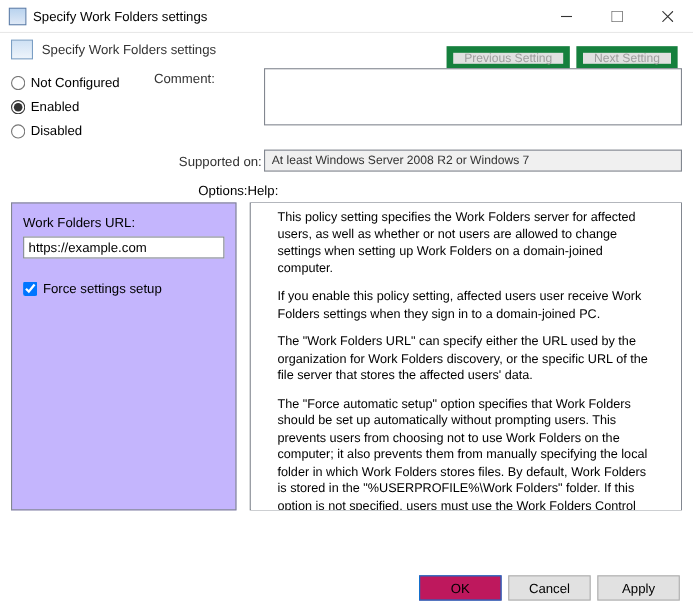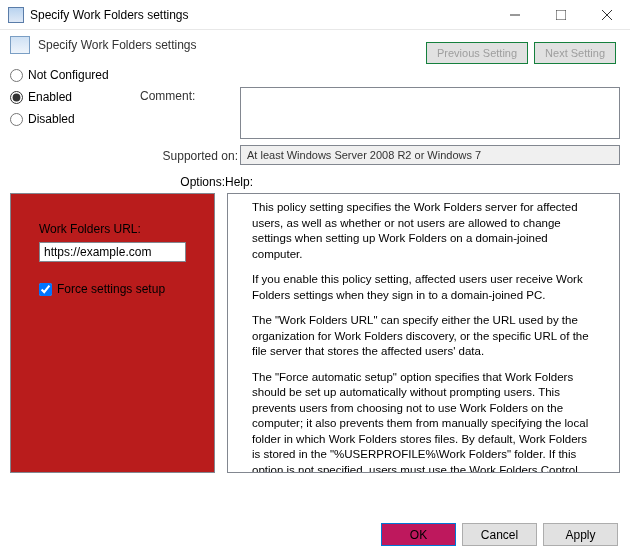"Previous Setting" .navbtn { border: 1px solid #15803d -> 6px solid #15803d }
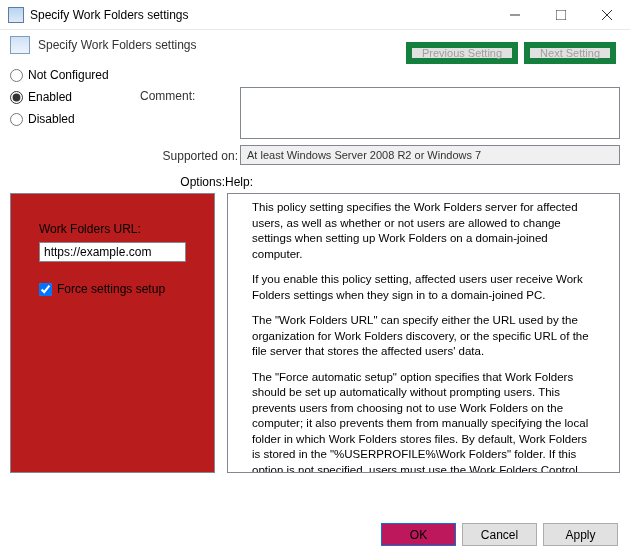"Comment:" .commentbox { margin-top: 25px -> none }
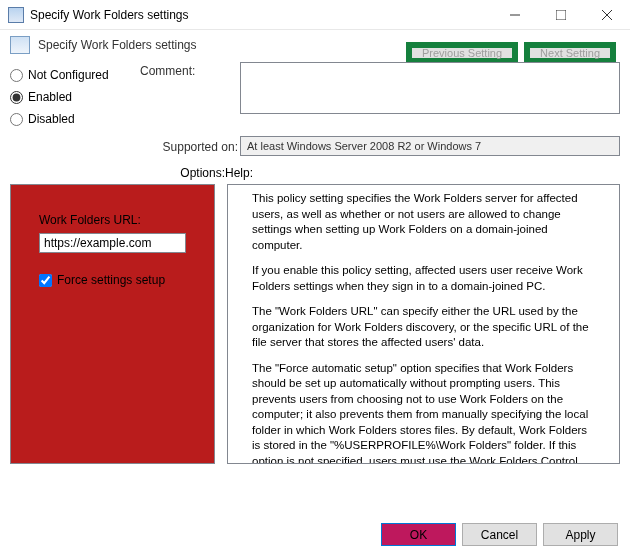"Work Folders URL:" .optpane { background: #b91c1c -> #c4b5fd; padding: 28px -> 10px }
